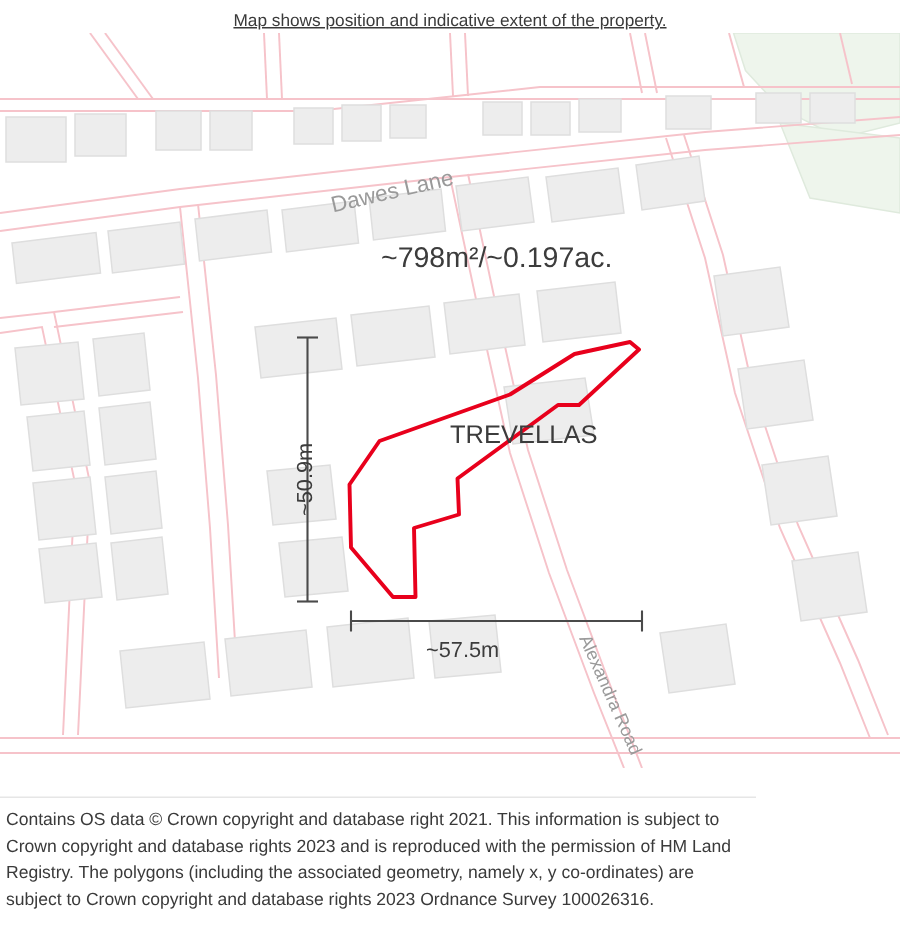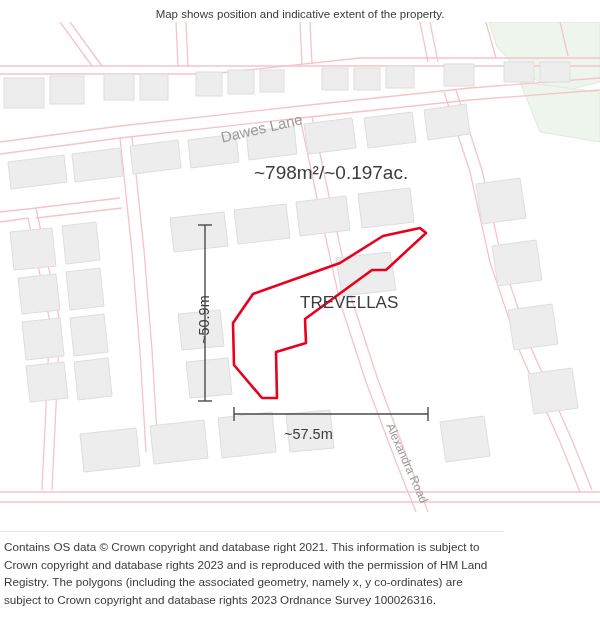"Map shows position and indicative" .header-sub { text-decoration: none -> underline }
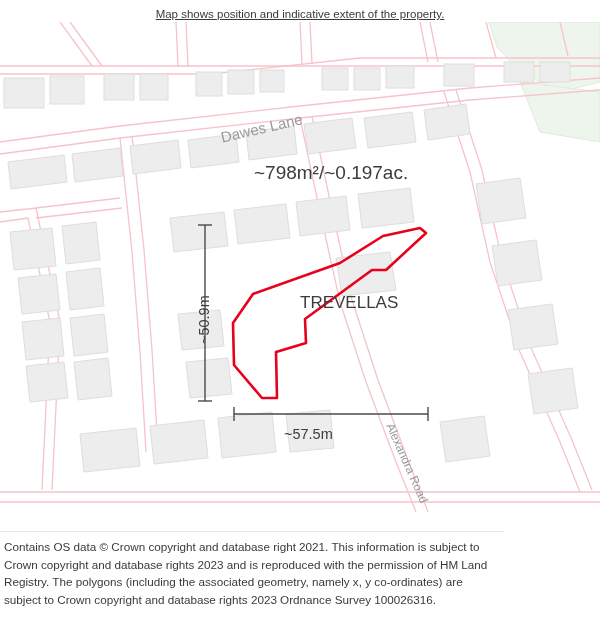"TREVELLAS" #label-parcel { top: 271px -> 258px }
